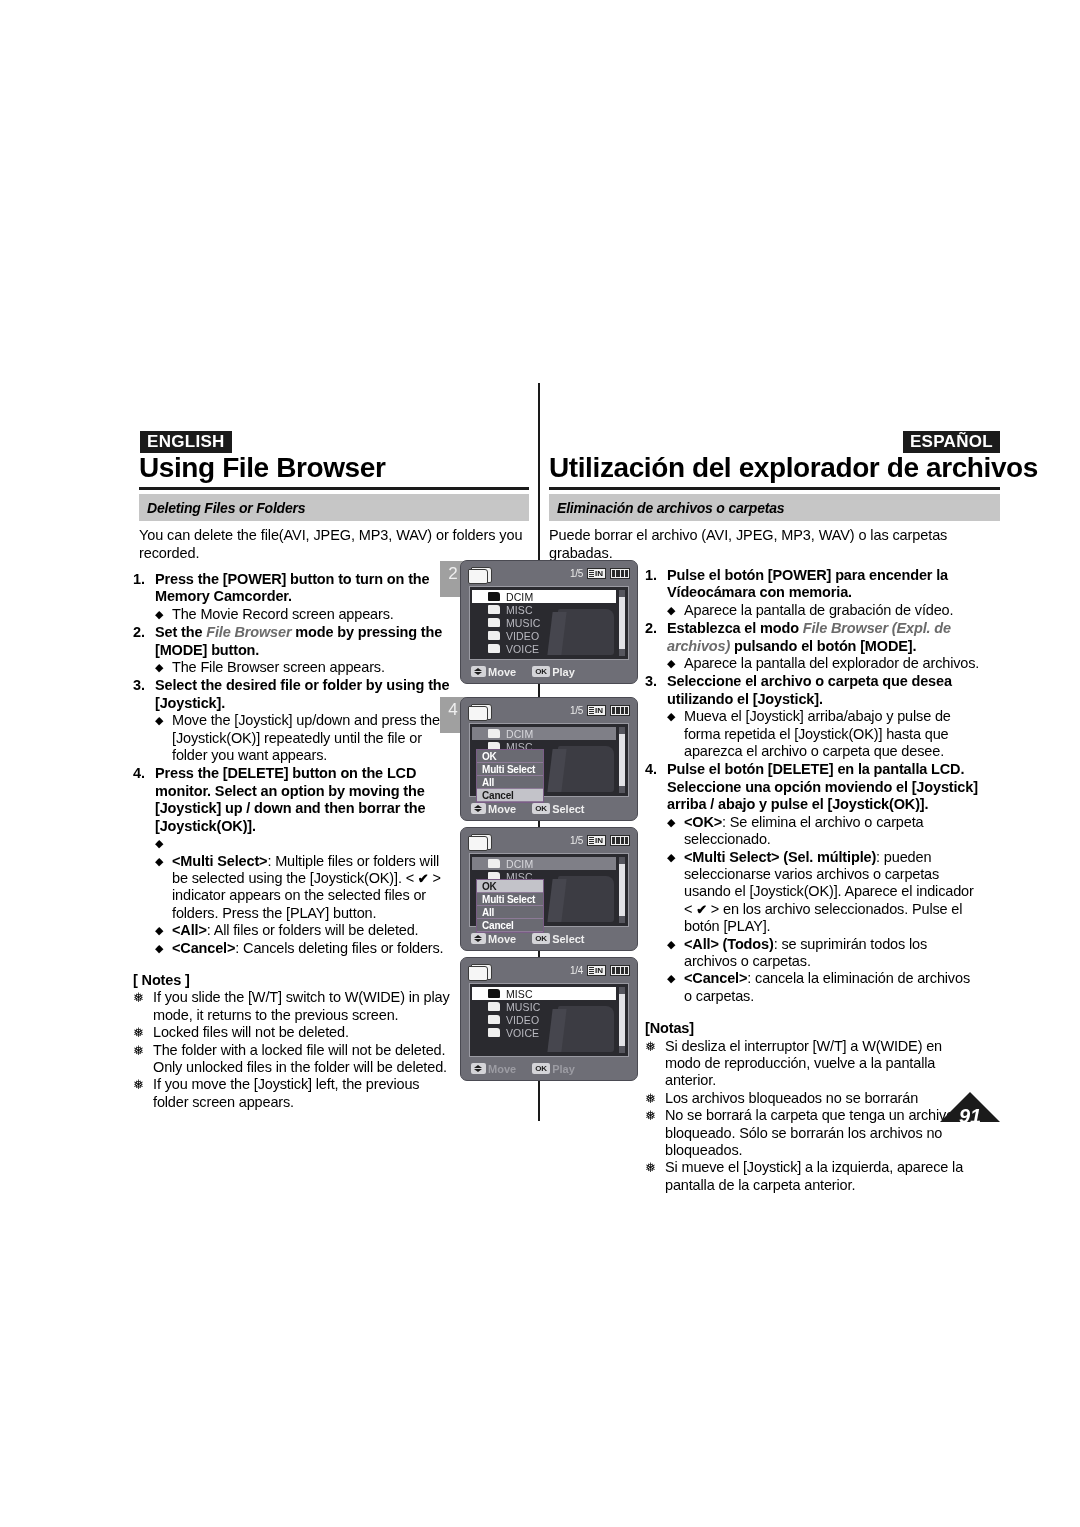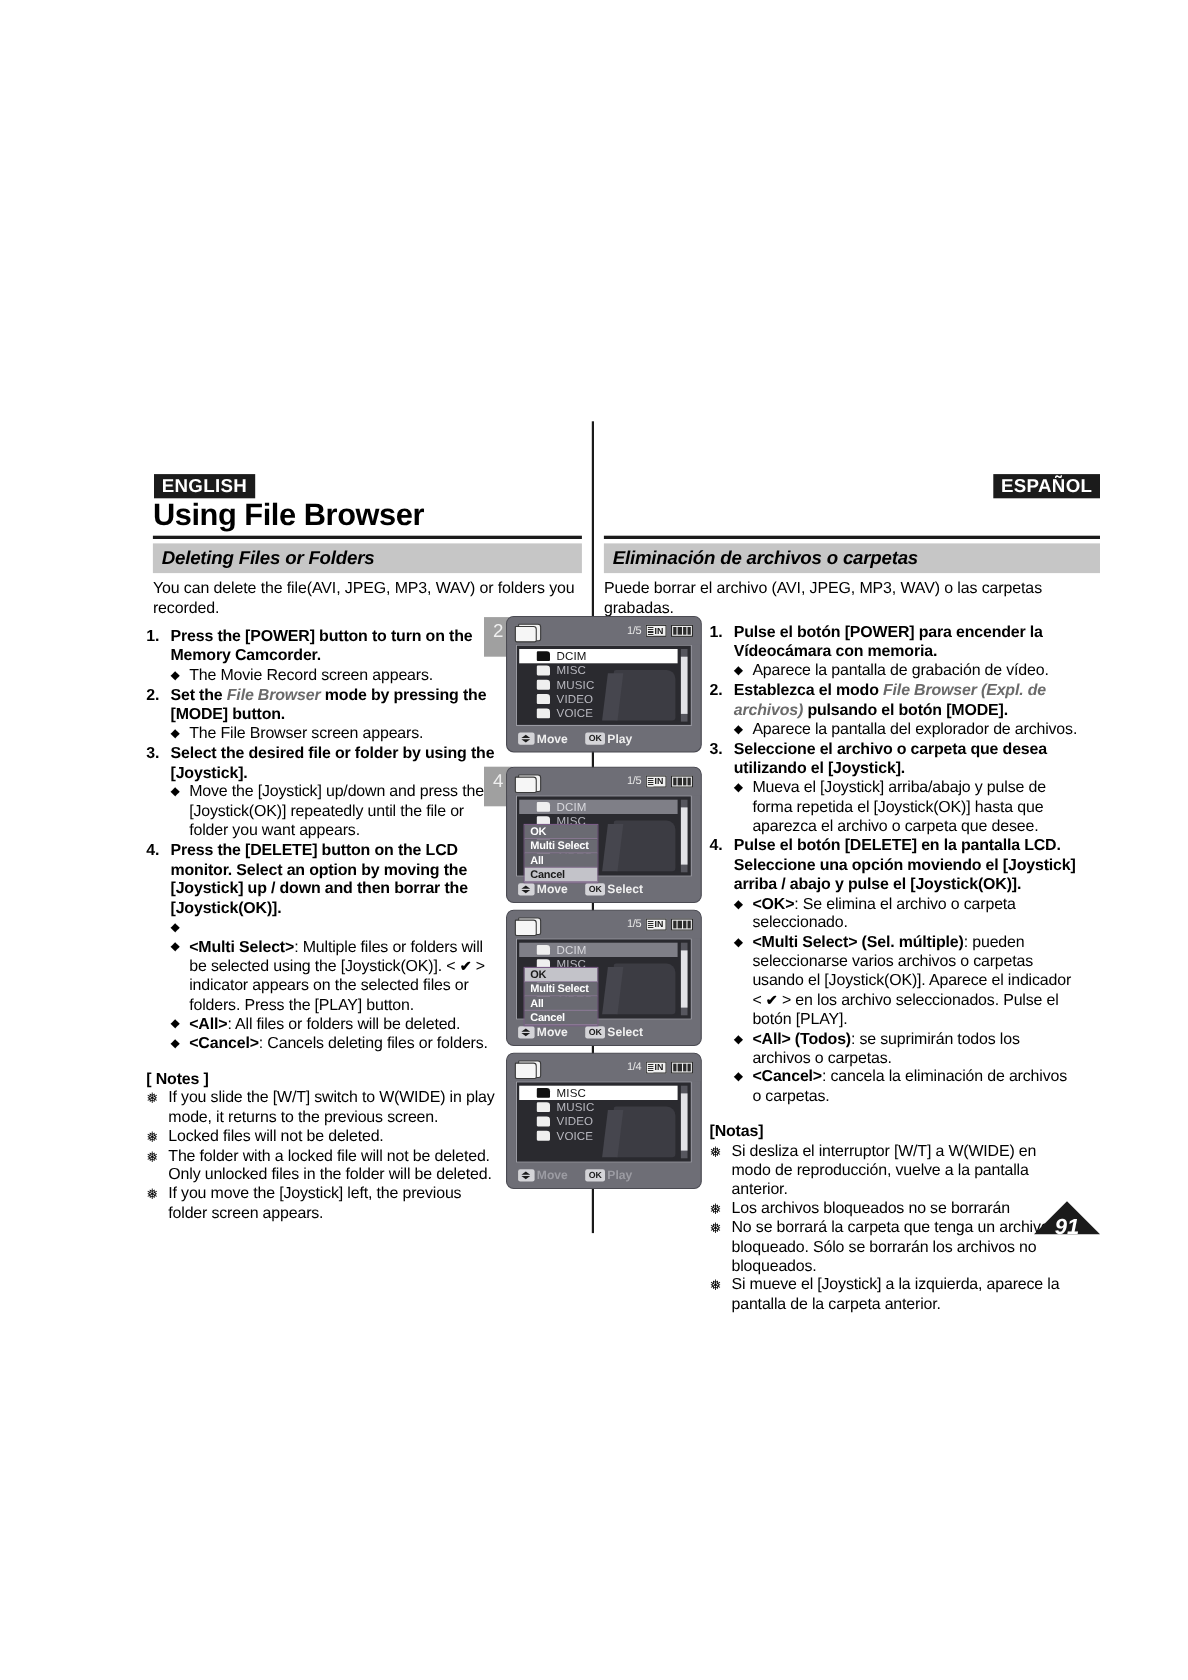"Utilización del explorador de archivos" div.chapter { html: none -> <div>Utilización del explorador de archivos</div> }
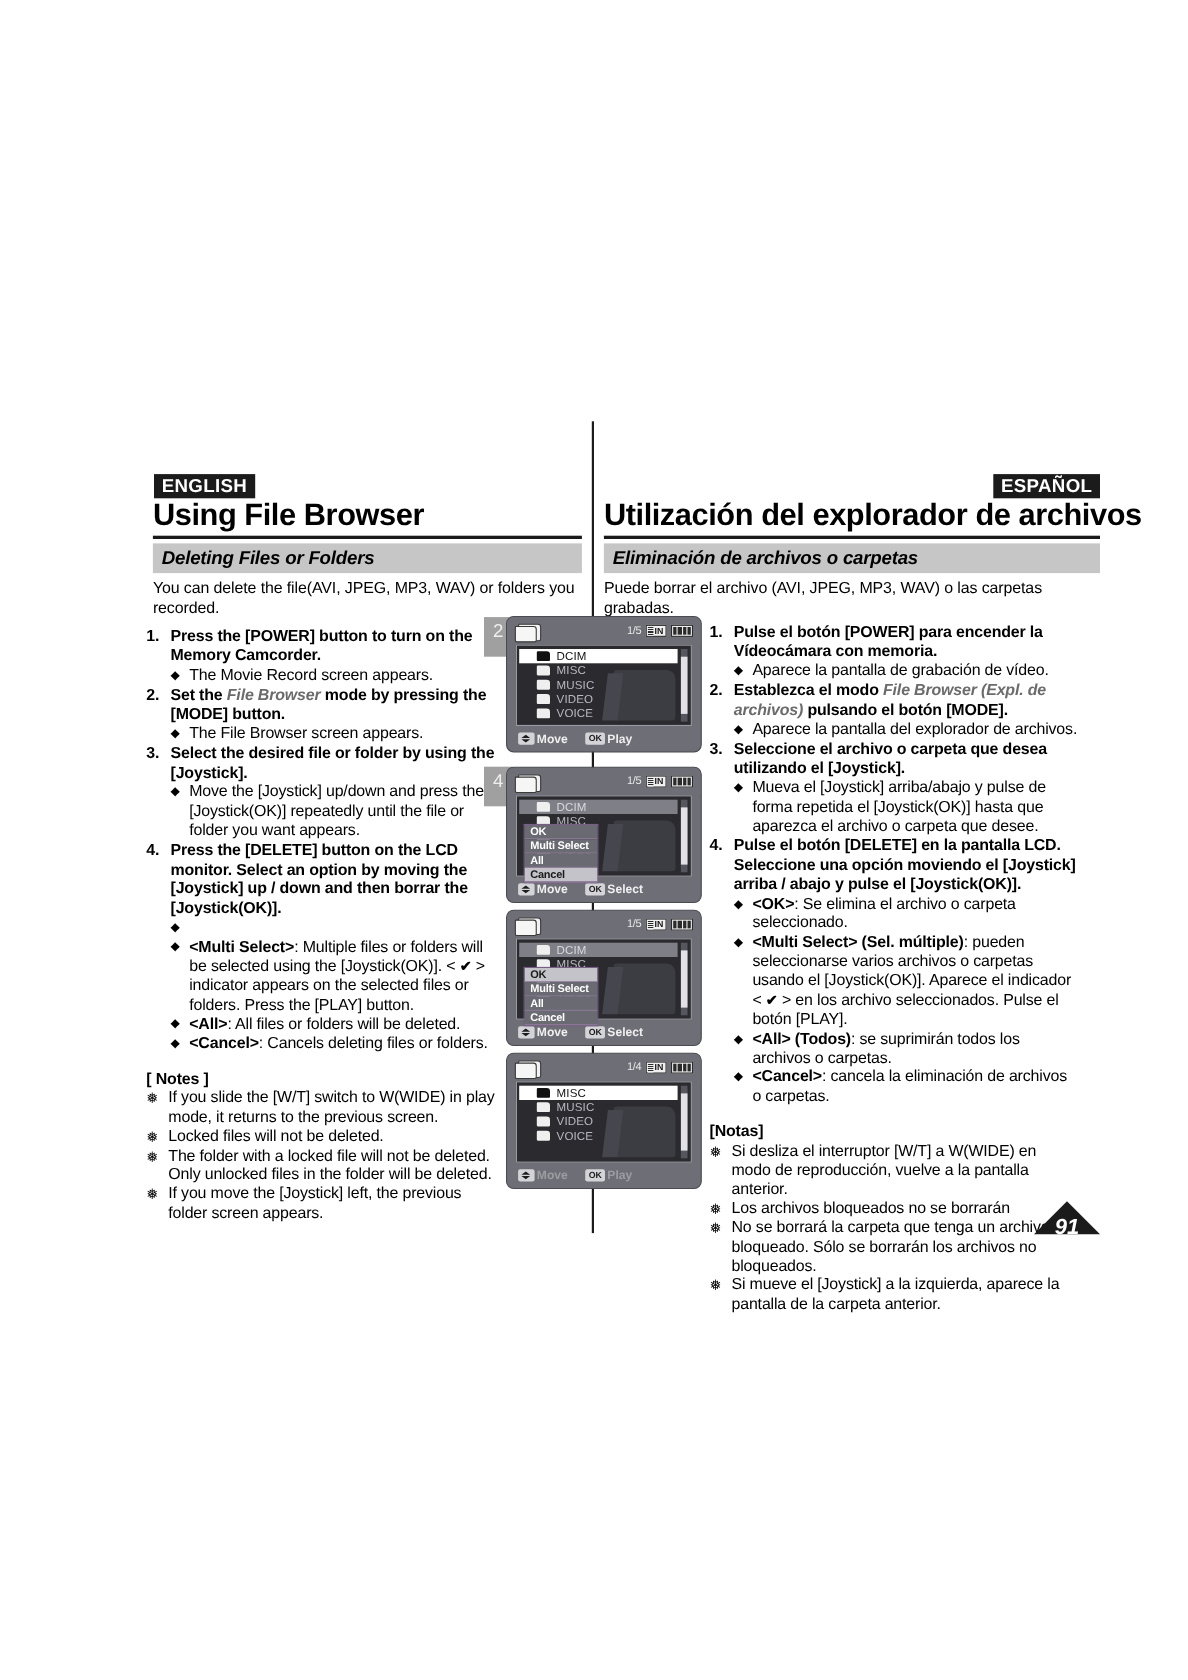"Deleting Files or Folders" .section-bar { font-size: 17px -> 14px }
